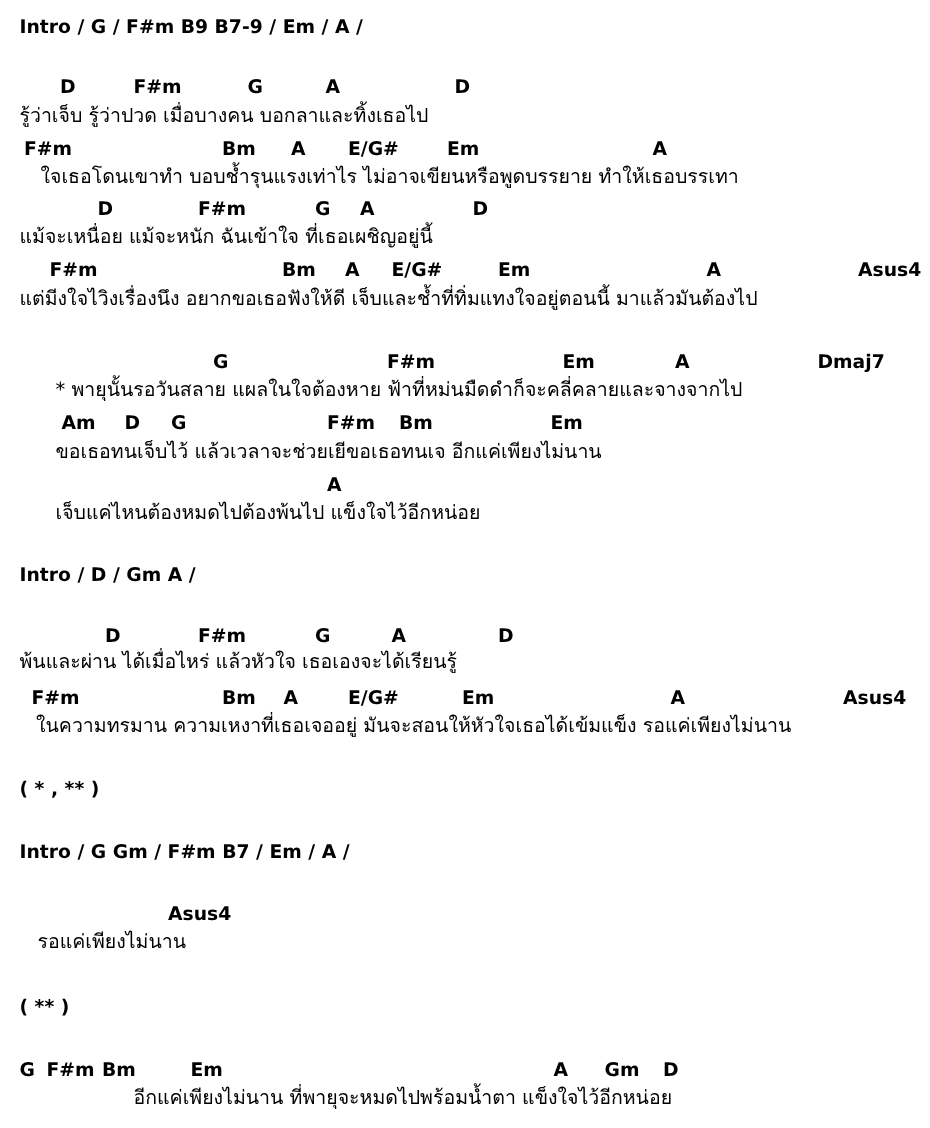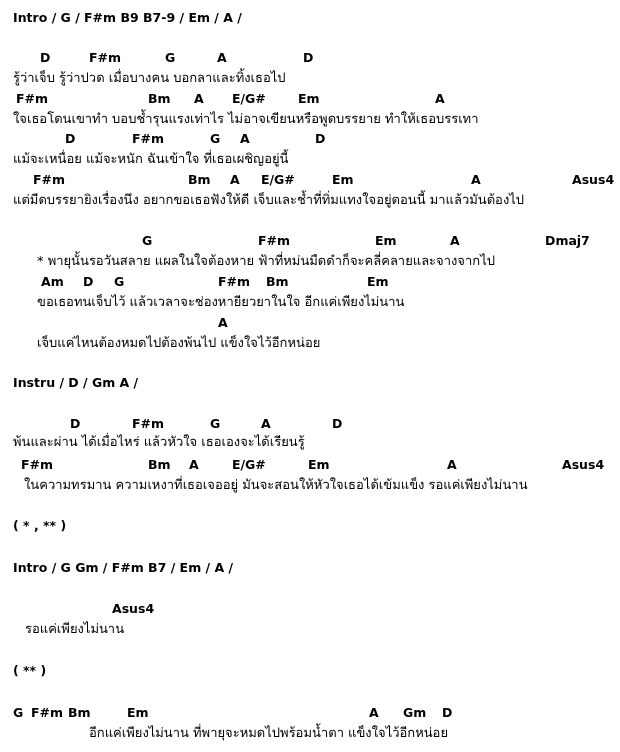"ใจเธอโดนเขาทำ บอบช้ำรุนแรงเท่าไร" div.line { margin-left: none -> 14px }
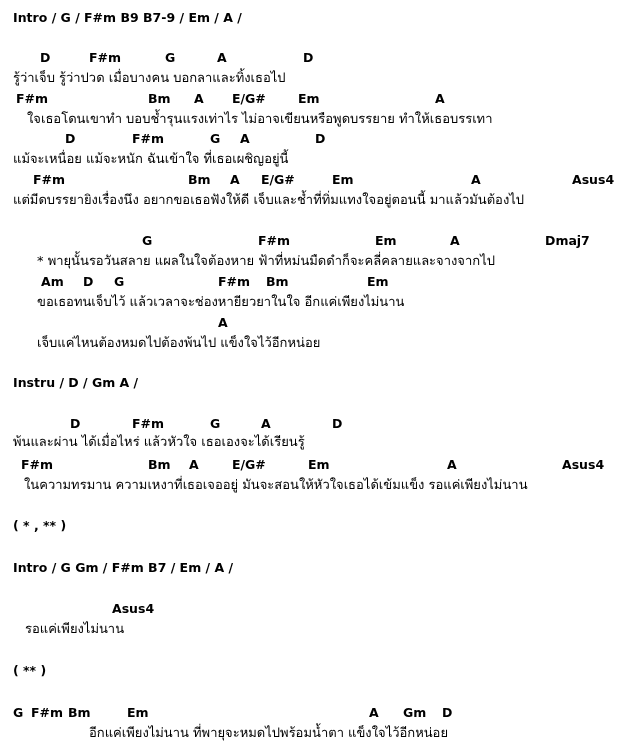"แต่มีดบรรยายิงเรื่องนึง" span.lyric { text: แต่มีดบรรยายิงเรื่องนึง -> แต่มีงใจไวิงเรื่องนึง }
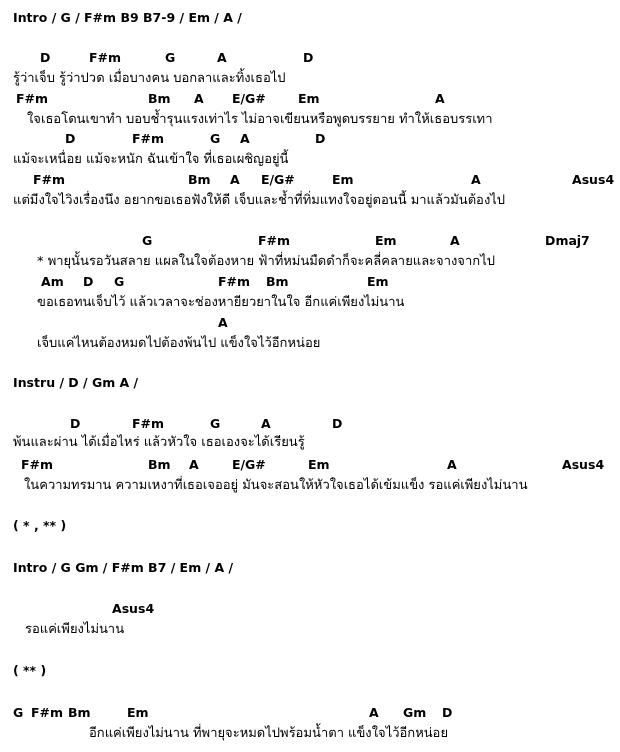"ขอเธอทนเจ็บไว้" span.lyric { text: แล้วเวลาจะช่องหายียวยาในใจ -> แล้วเวลาจะช่วยเยีขอเธอทนเจ }
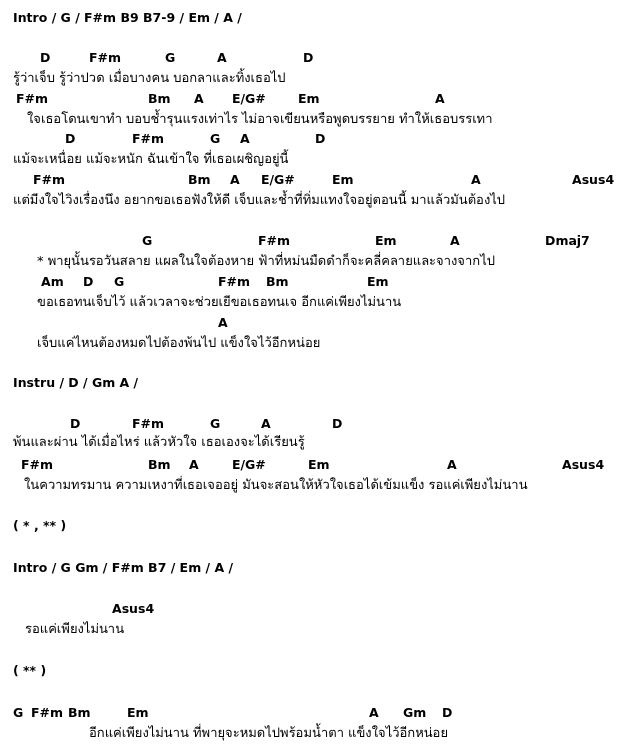"Instru / D / Gm" span.head { text: Instru -> Intro }
